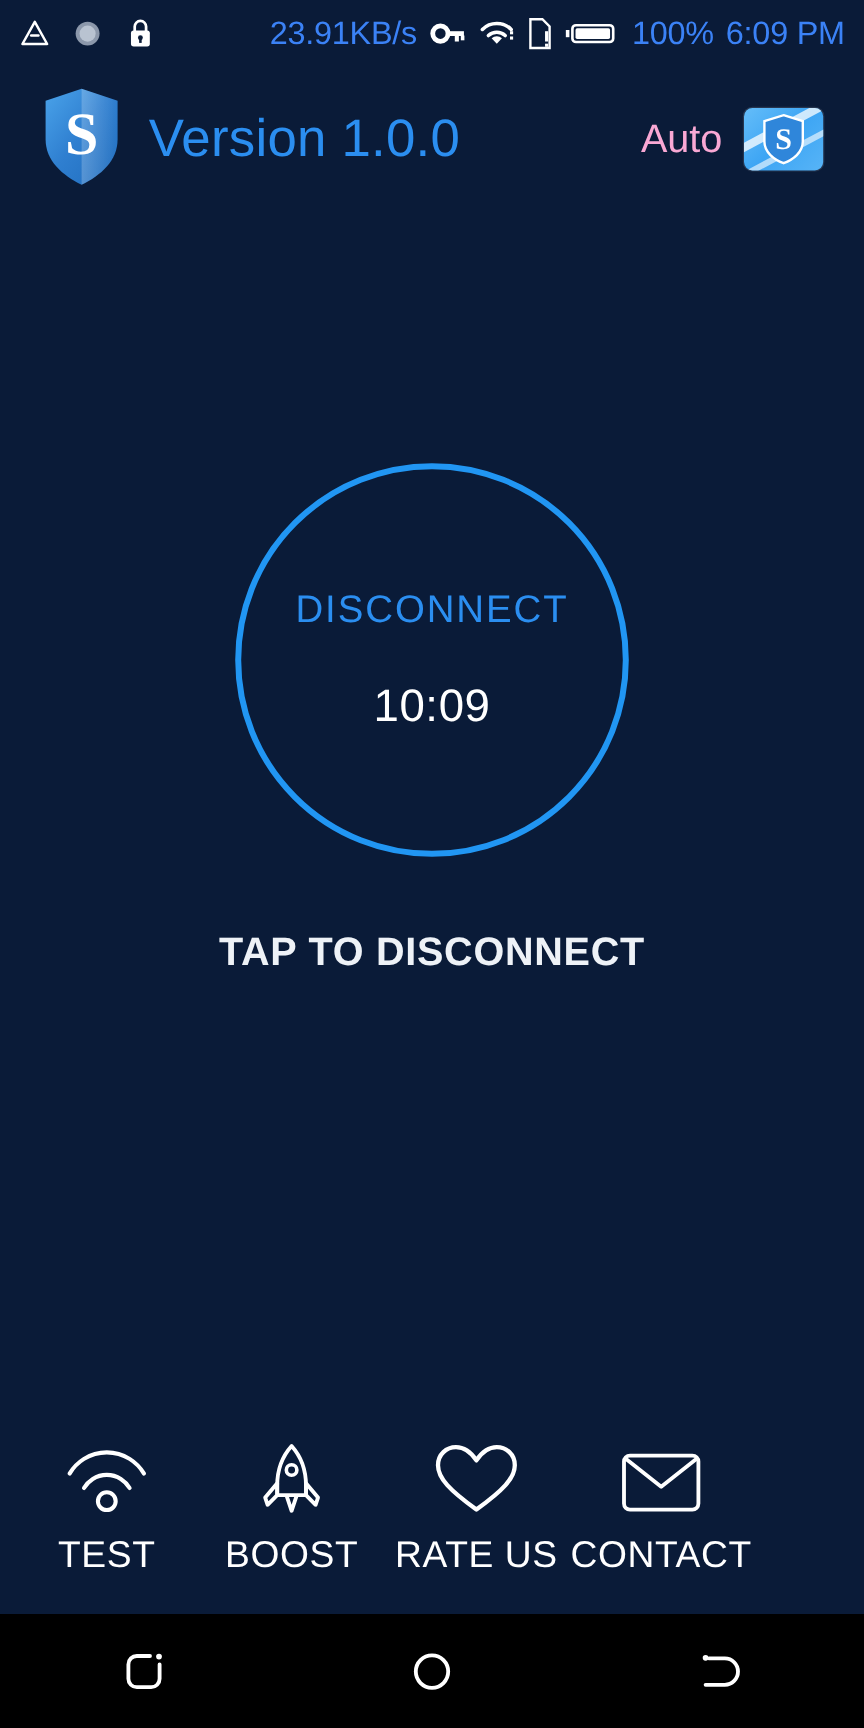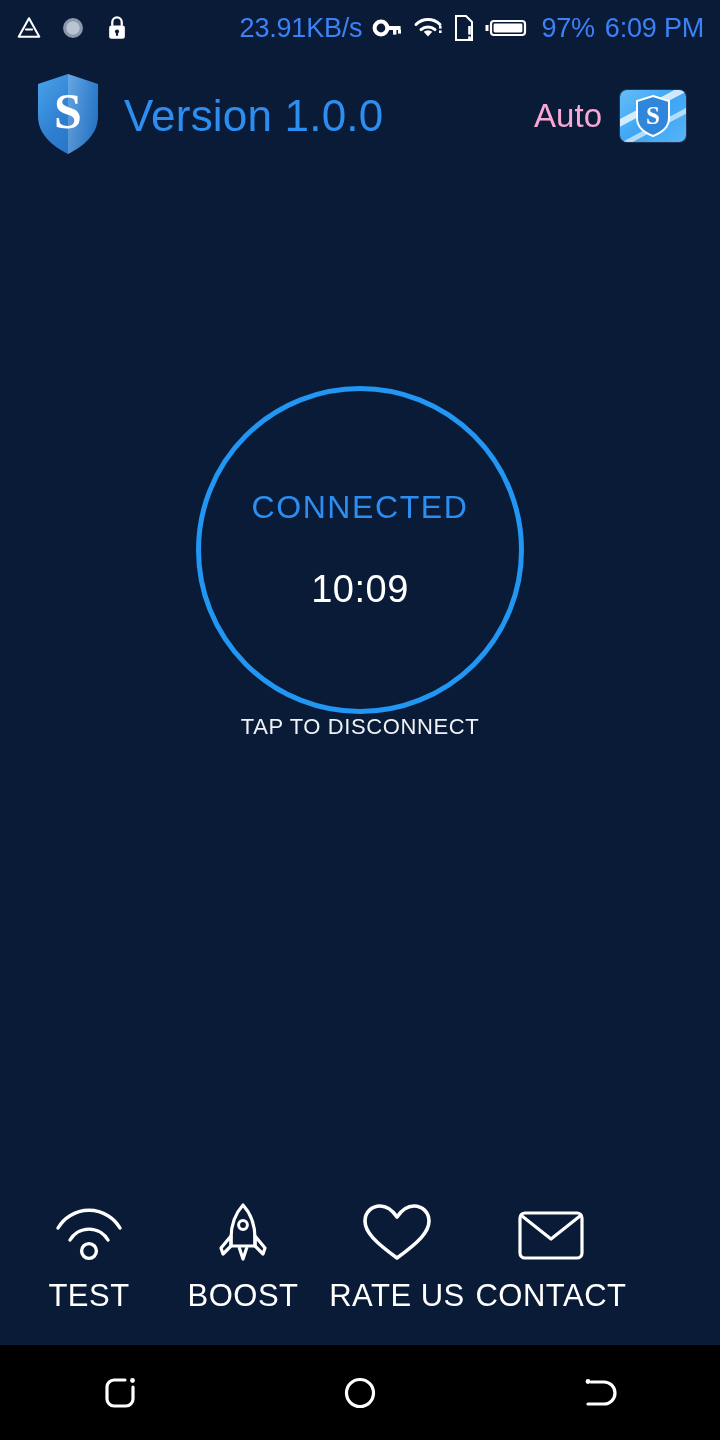"97%" span.sb-text { text: 97% -> 100% }
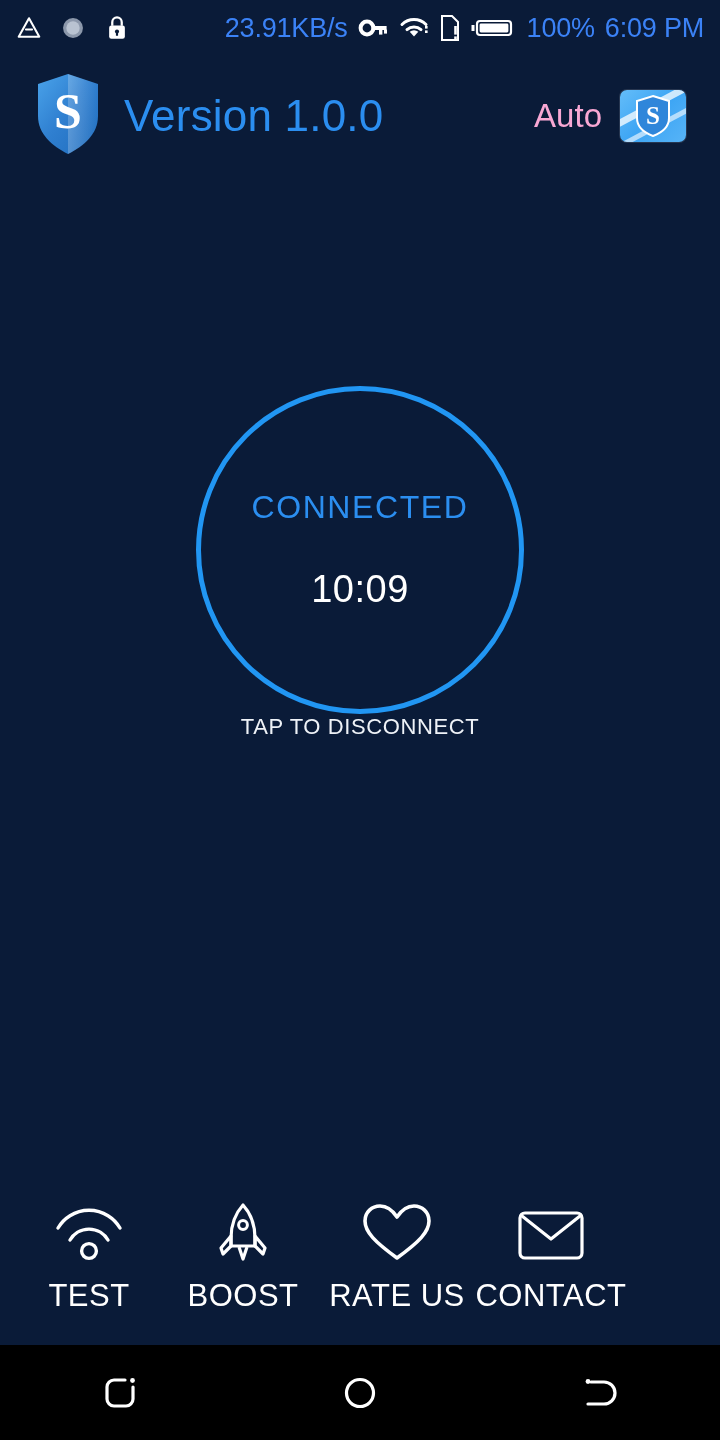"CONNECTED" div.status-label { text: CONNECTED -> DISCONNECT }
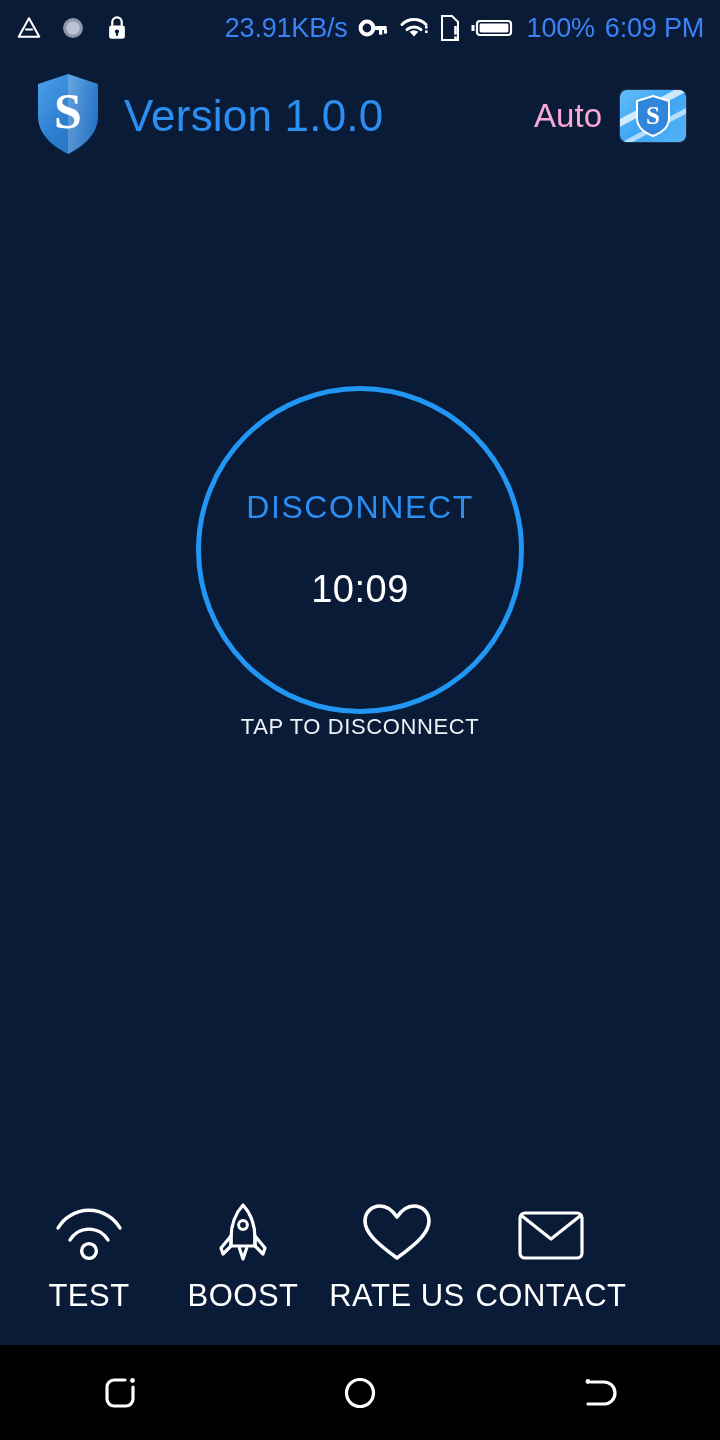"TAP TO DISCONNECT" .tap-hint { font-size: 22px -> 33px; font-weight: none -> bold; margin-top: none -> 60px }
